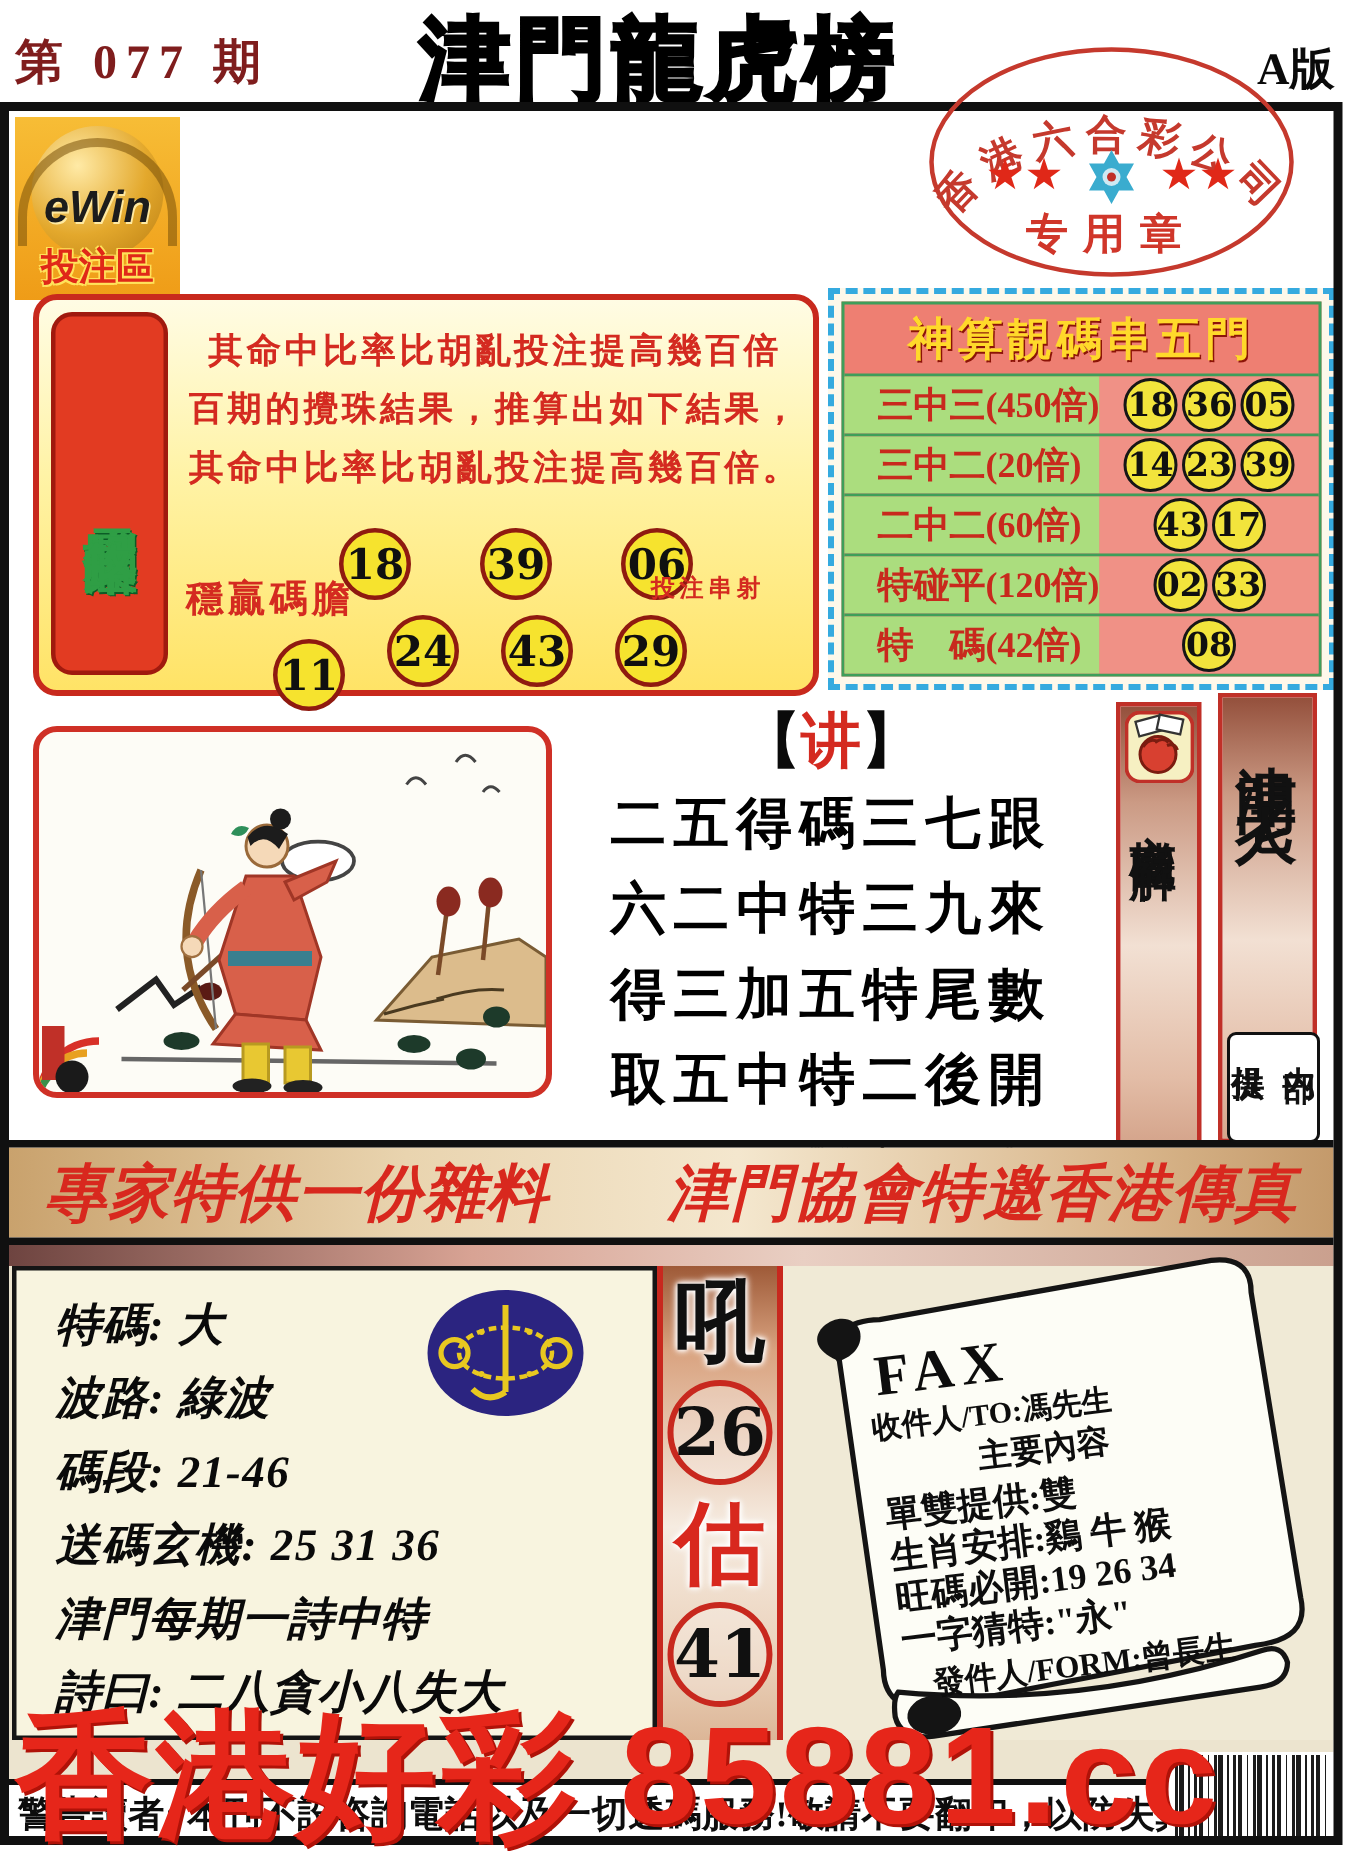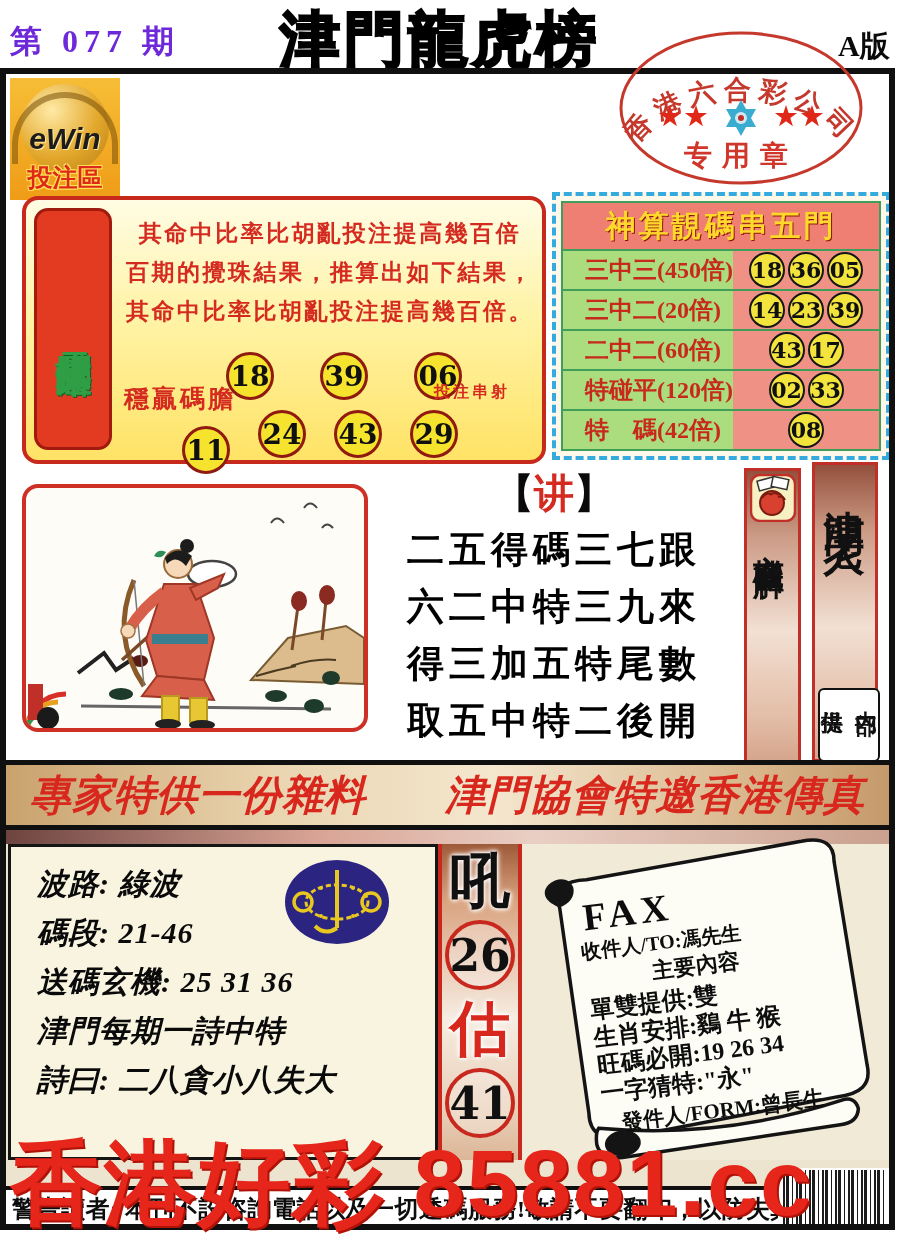"第 077 期" .issue { color: #6d28d9 -> #7f1d1d }
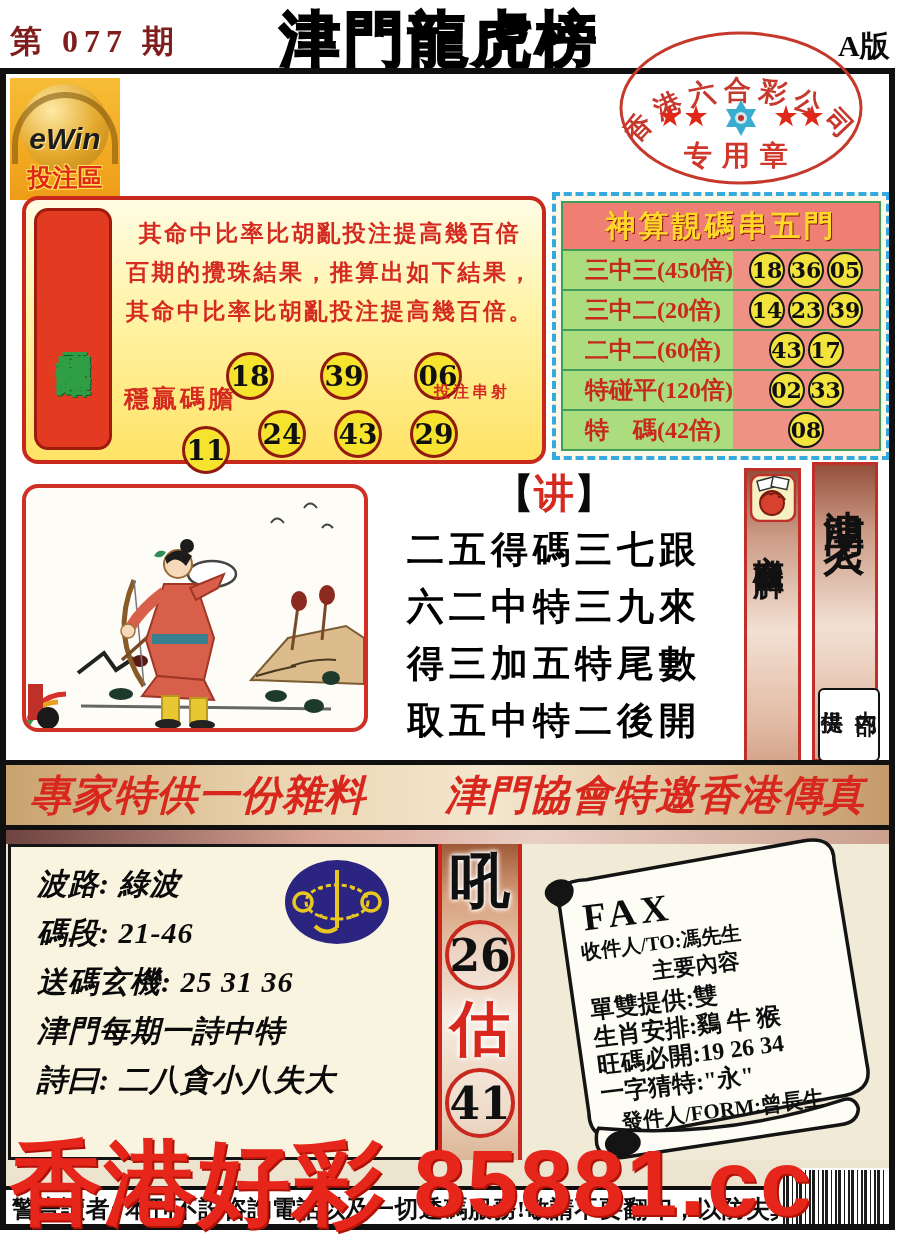"特碼: 大" div.info-line { html: none -> <div>特碼: 大</div> }
